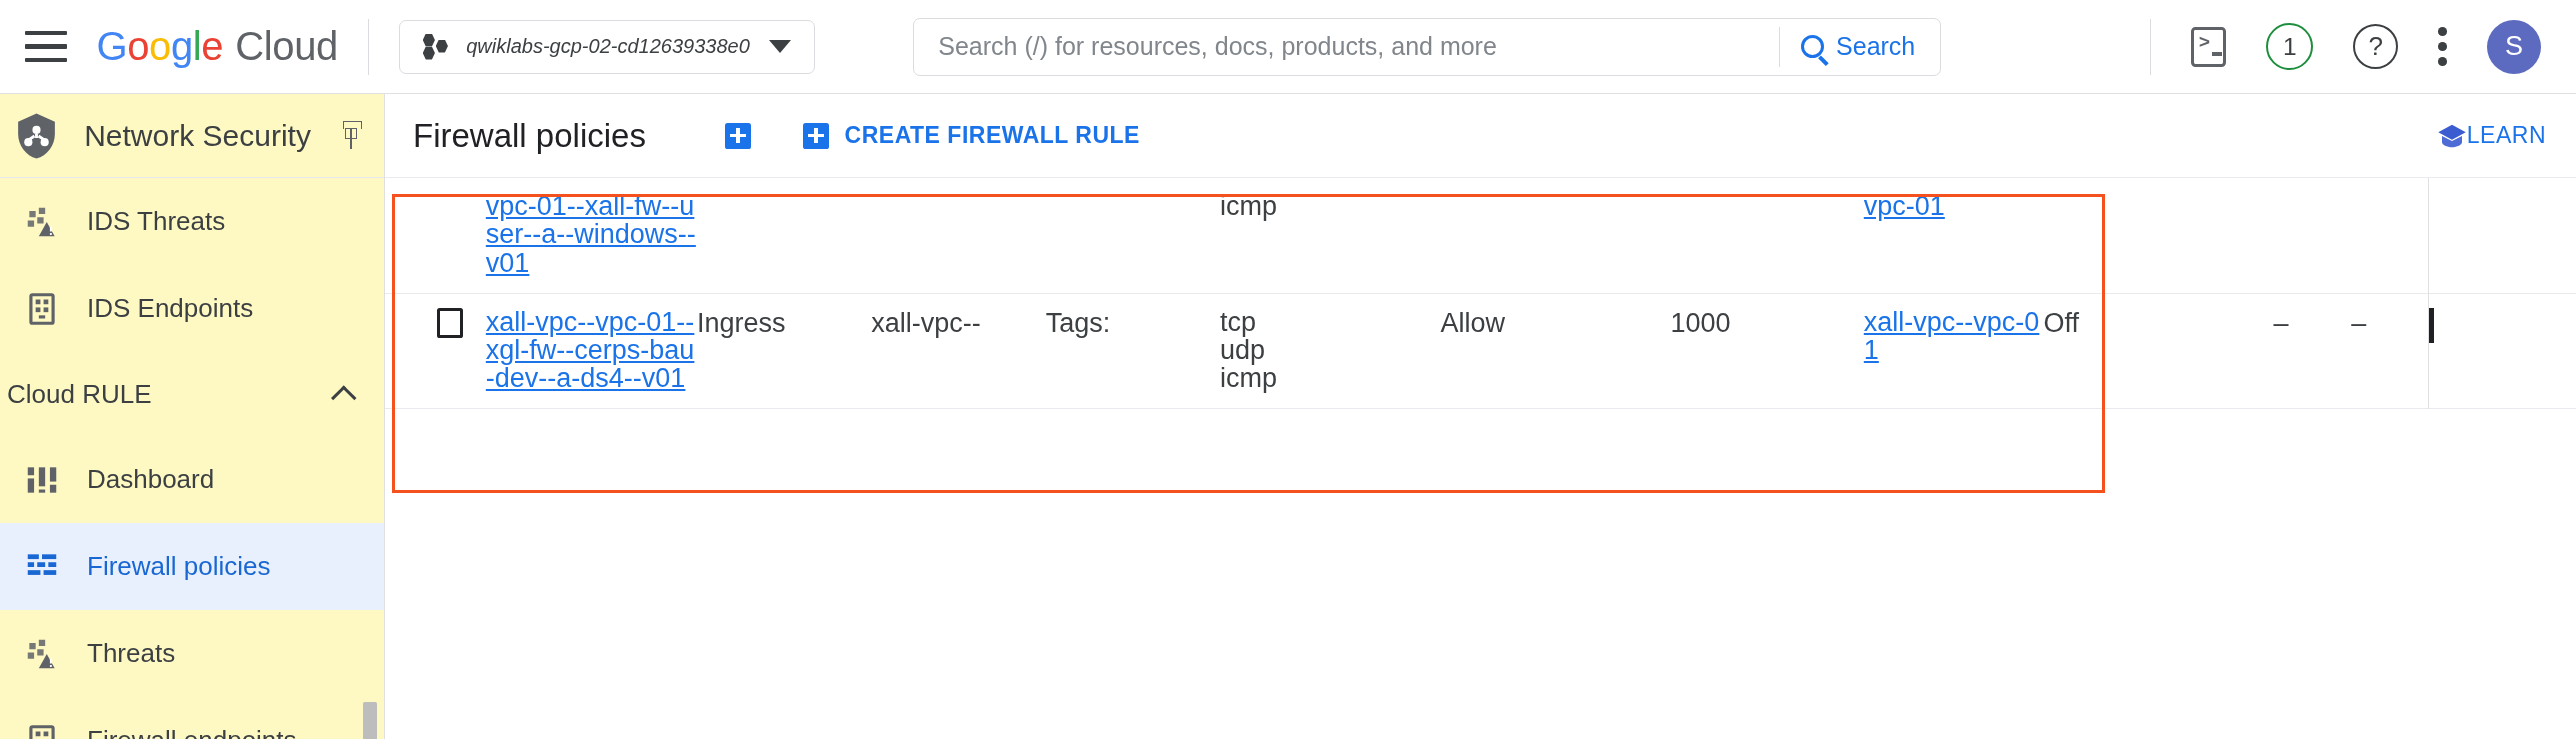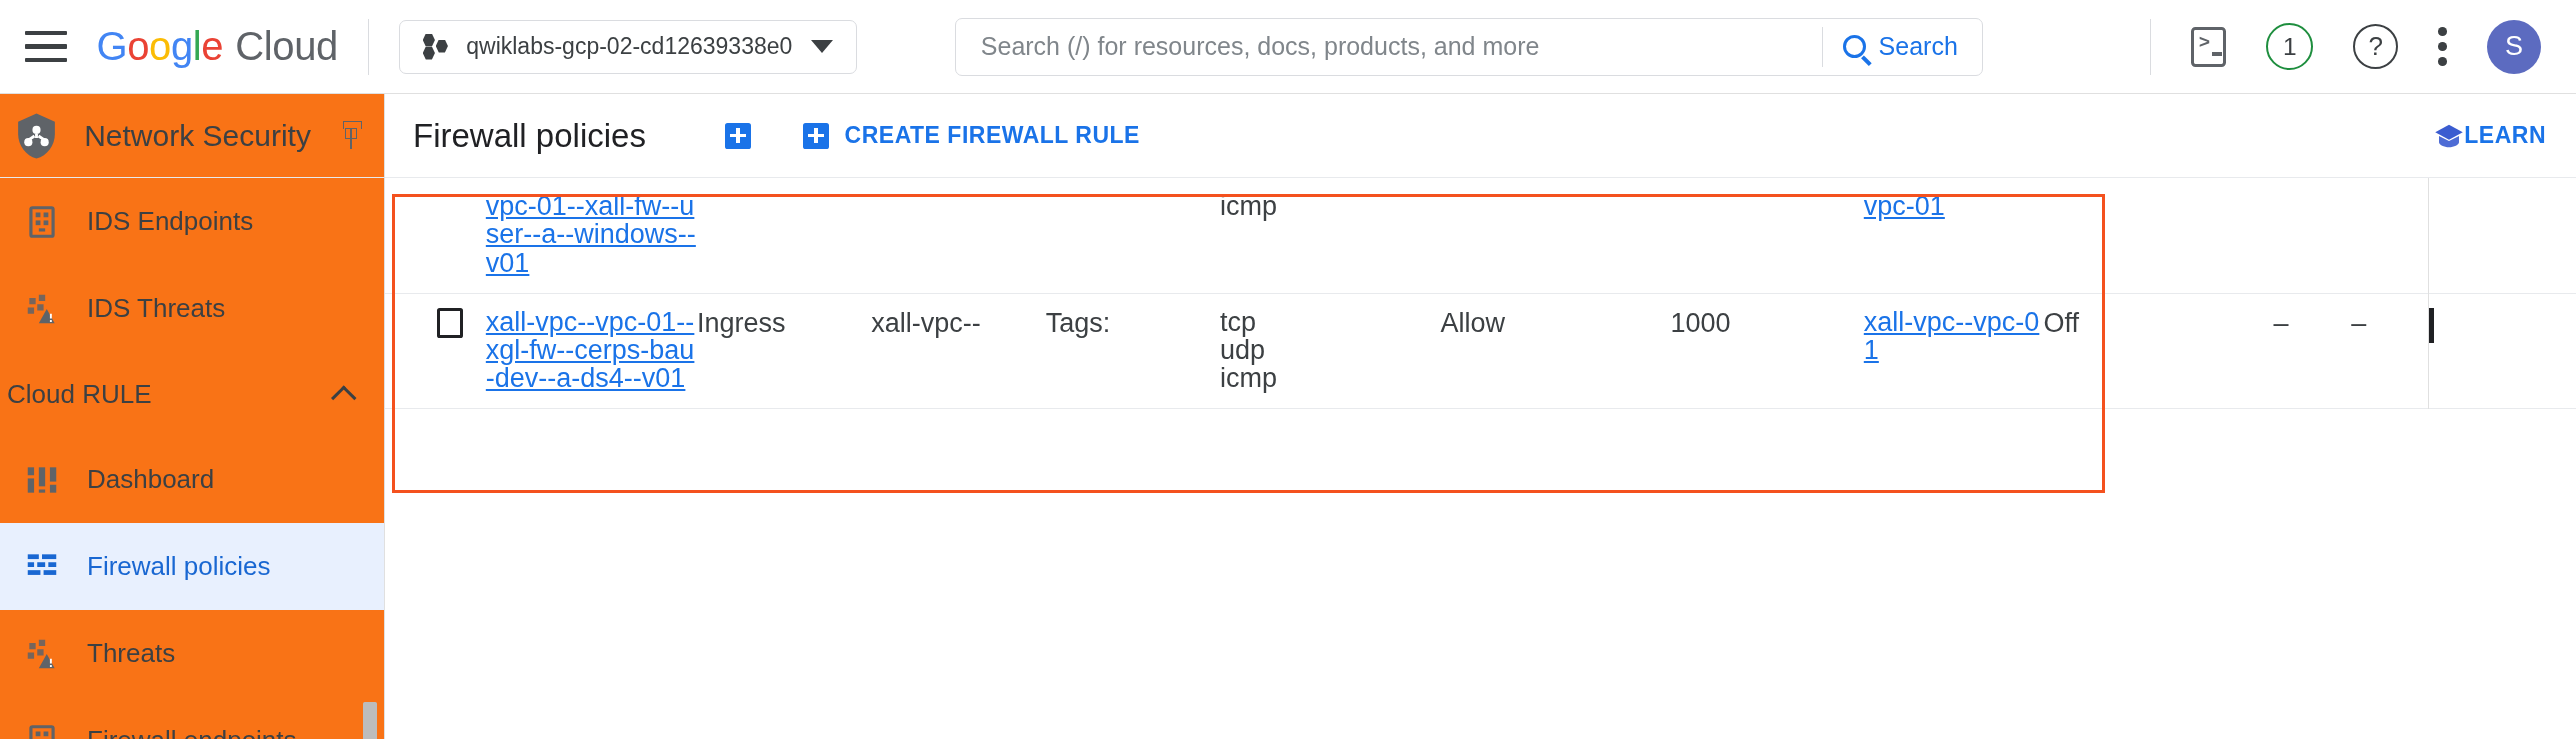"qwiklabs-gcp-02-cd12639338e0" .project-chip .proj-name { font-size: 23px -> 20px; font-style: none -> italic }
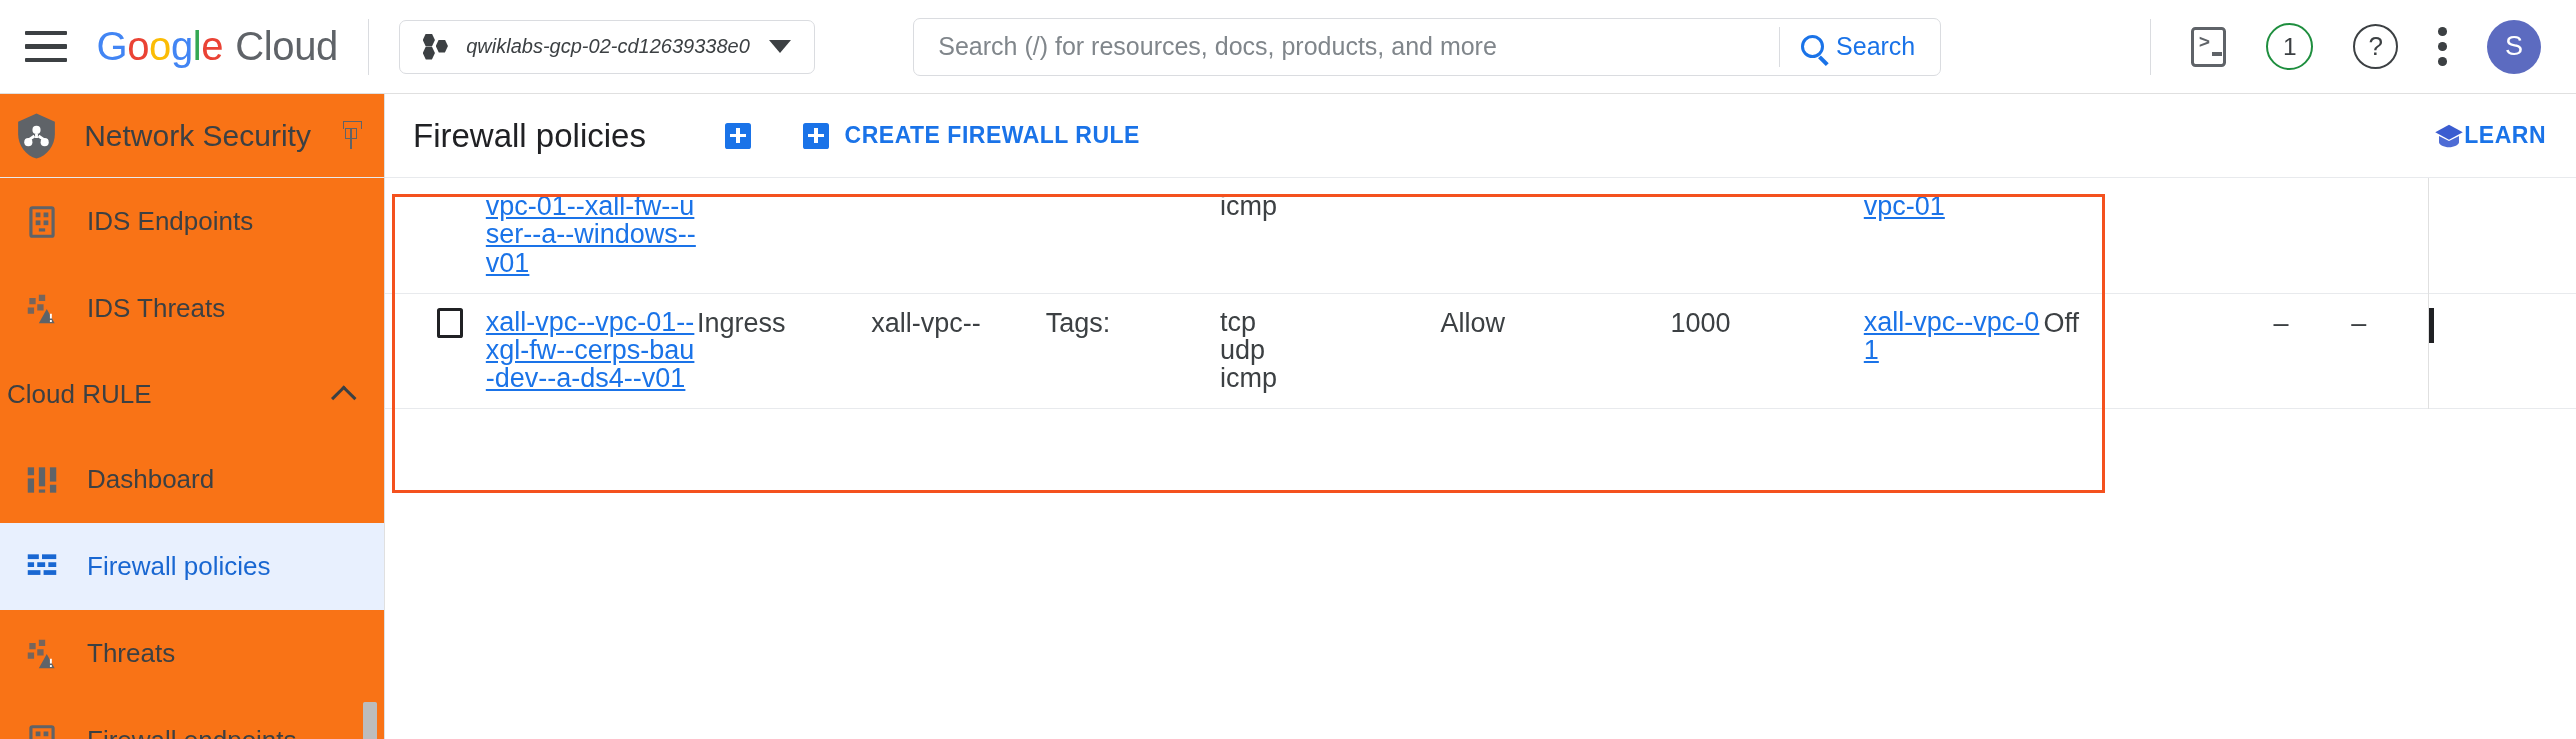"Network Security" .sidebar { background: #f97316 -> #fef9c3 }
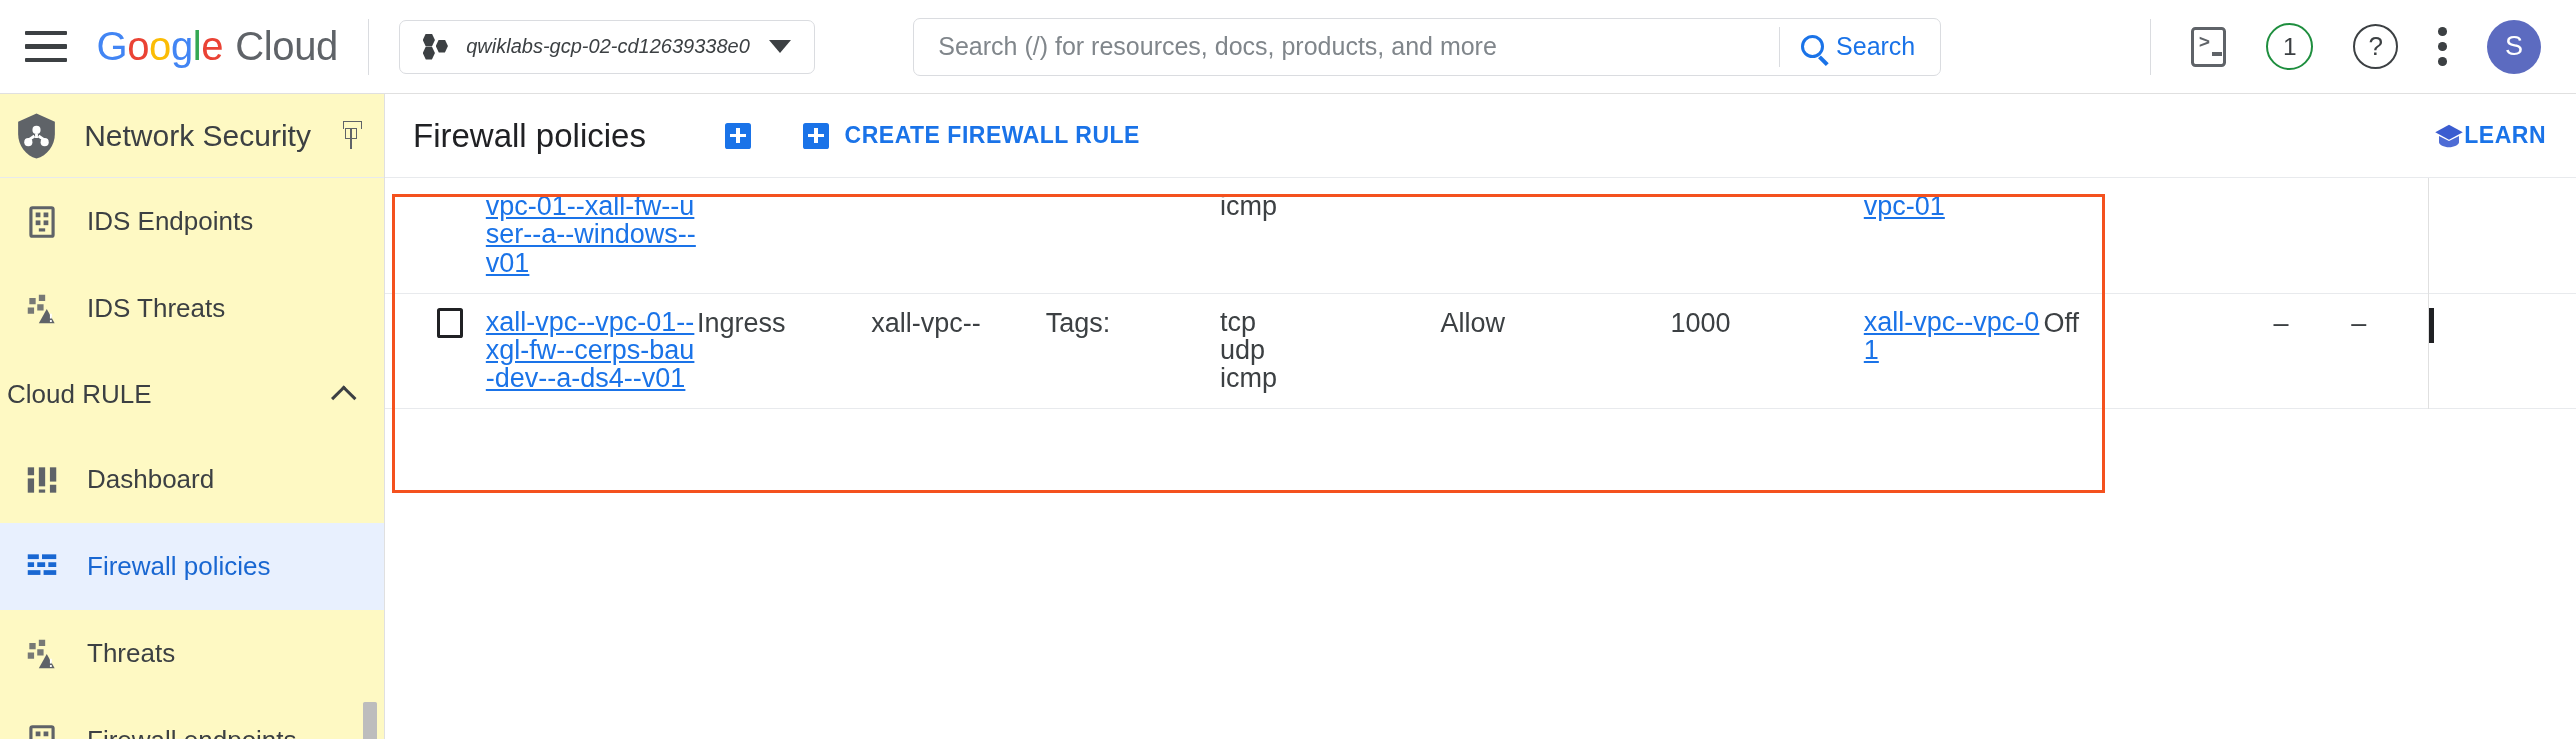"LEARN" .learn-btn { font-weight: bold -> normal }
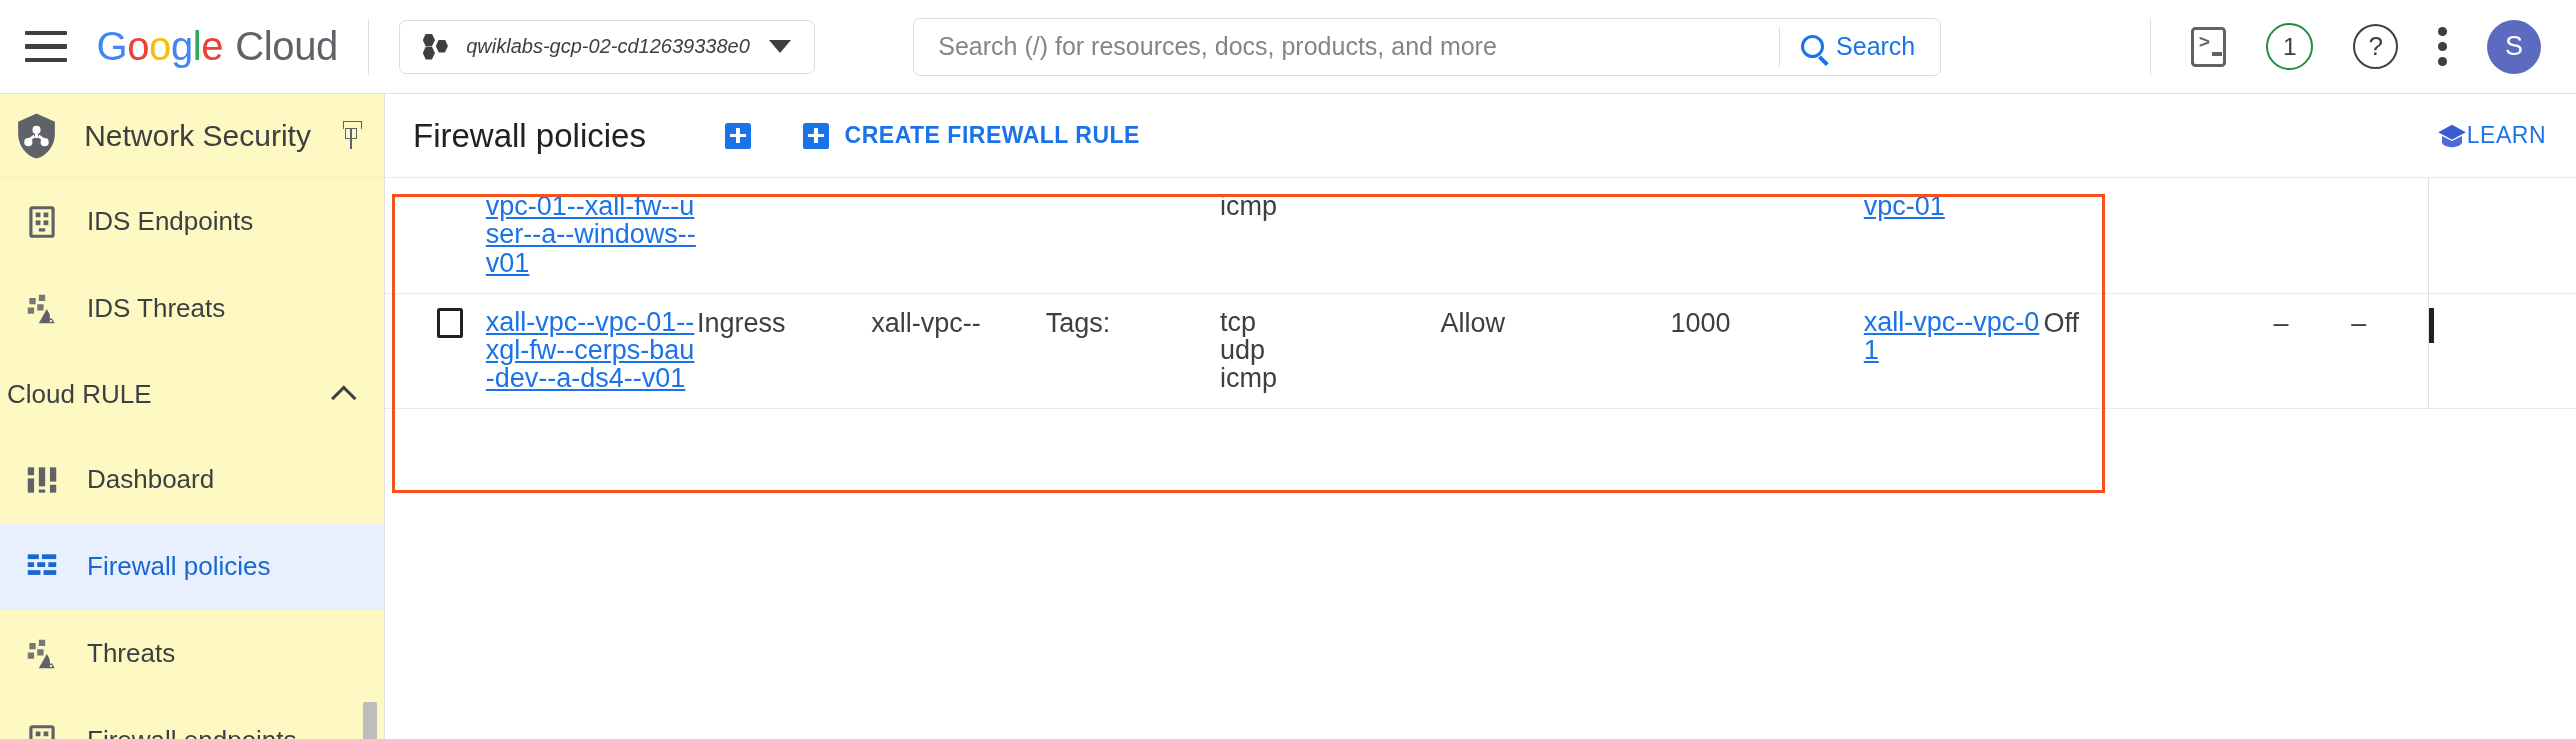"IDS Endpoints" div.nav-item { order: before "IDS Threats" -> after "IDS Threats" }
